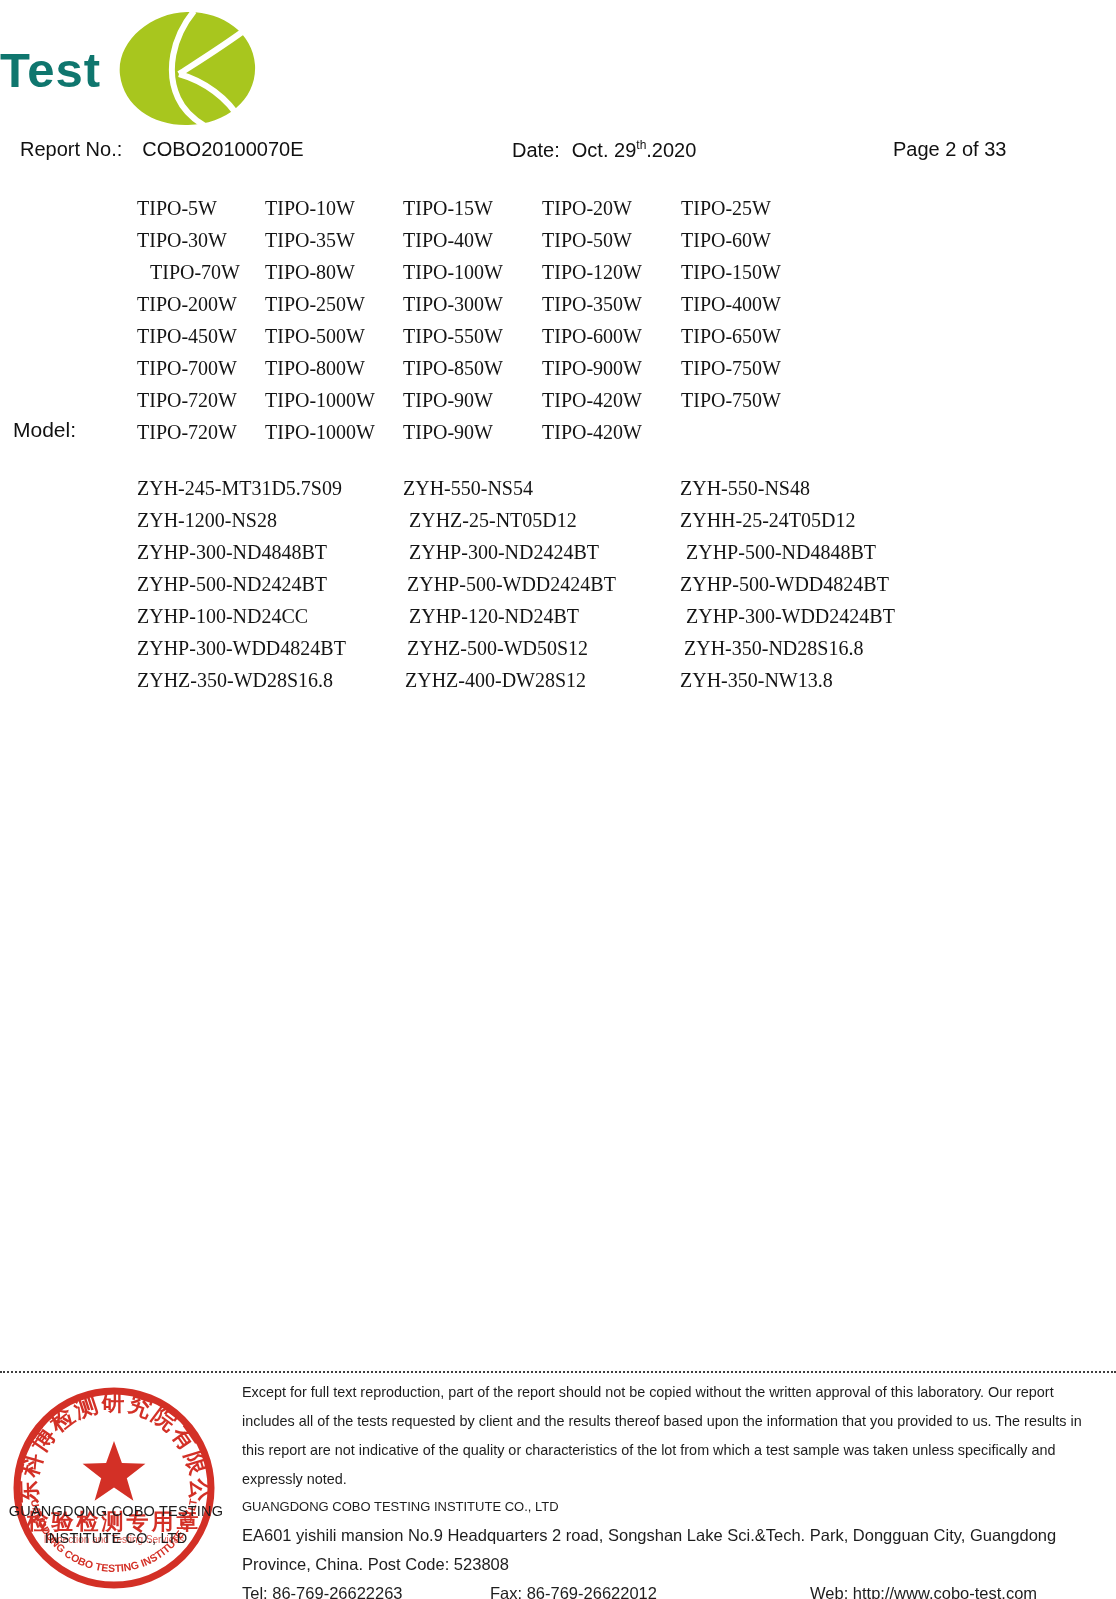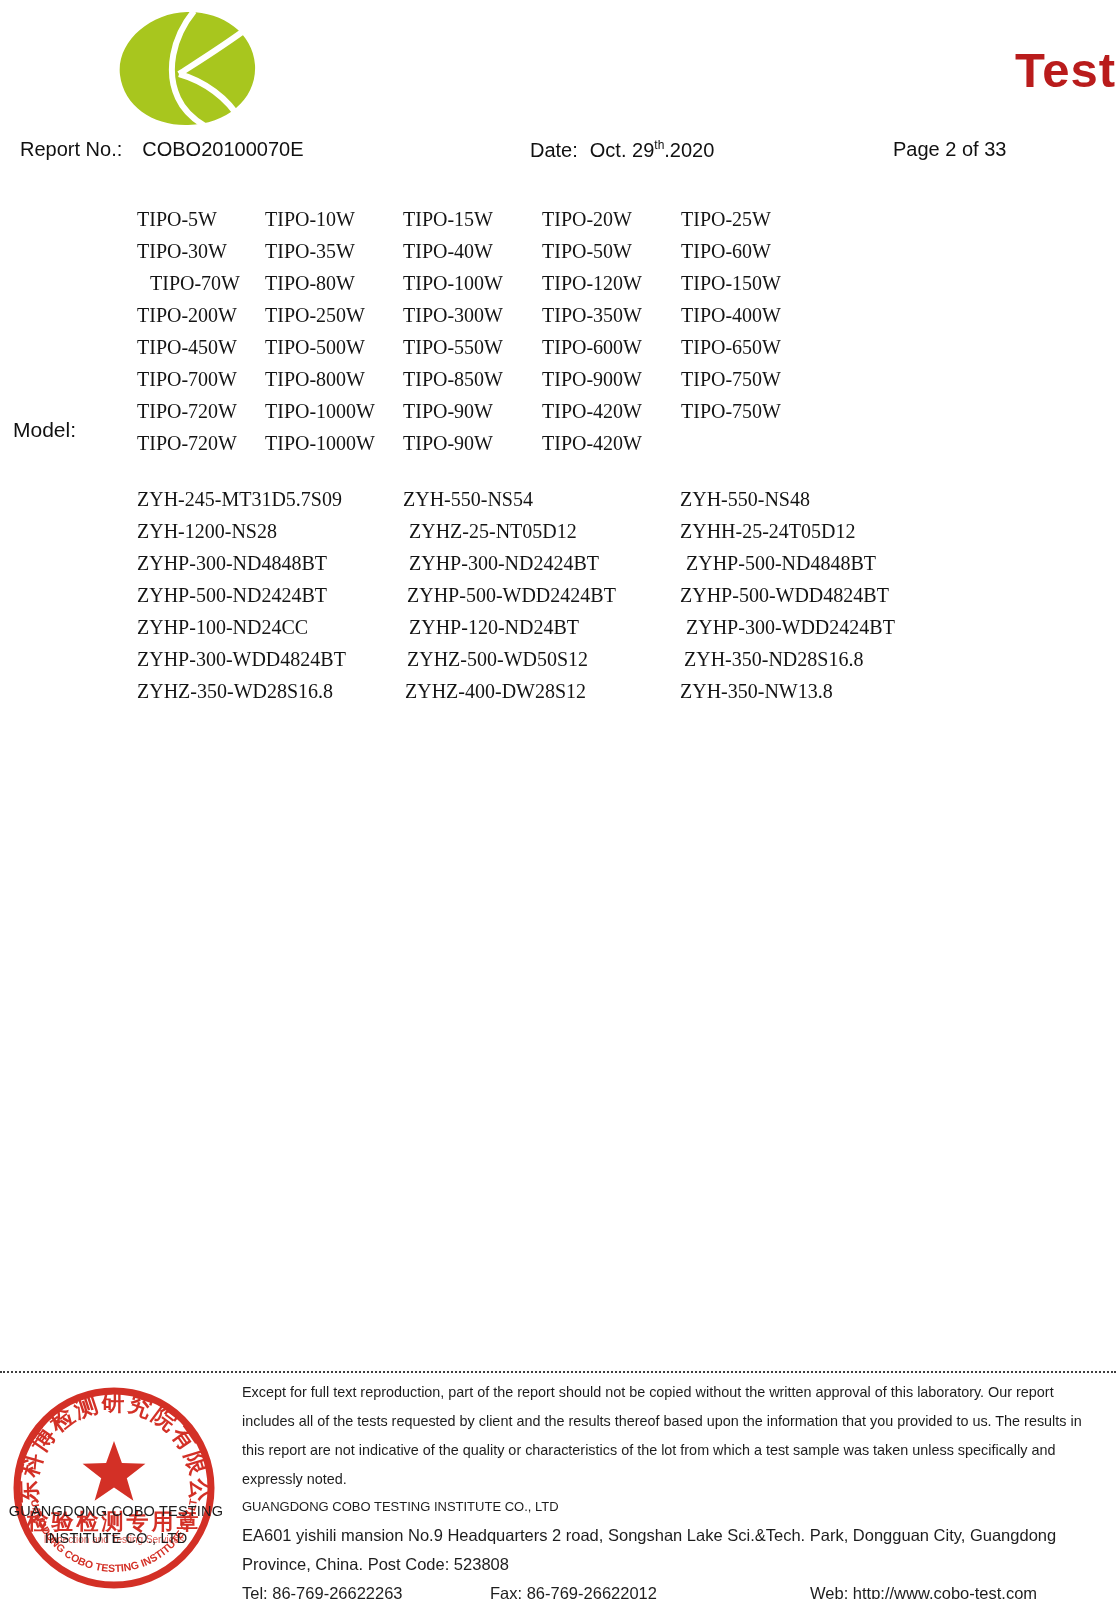"Test" .title { color: #b91c1c -> #0f766e; justify-content: flex-end -> flex-start }
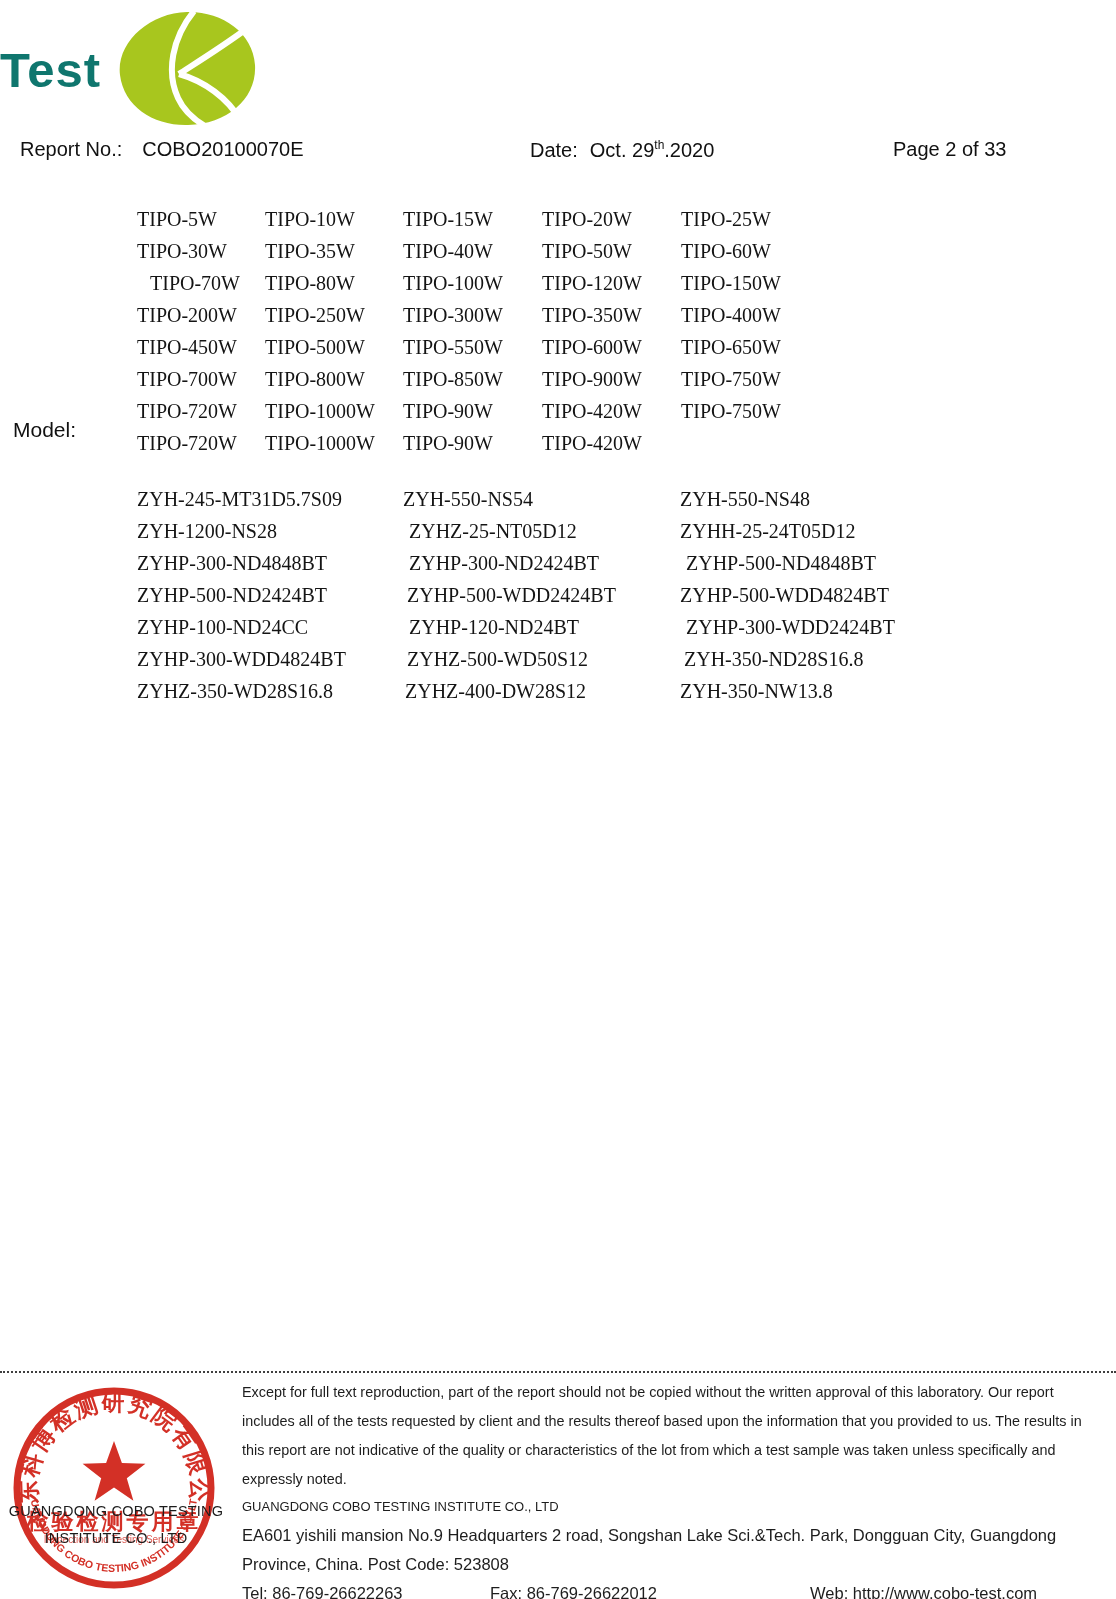"Date: Oct. 29th.2020" .date { left: 530px -> 512px }
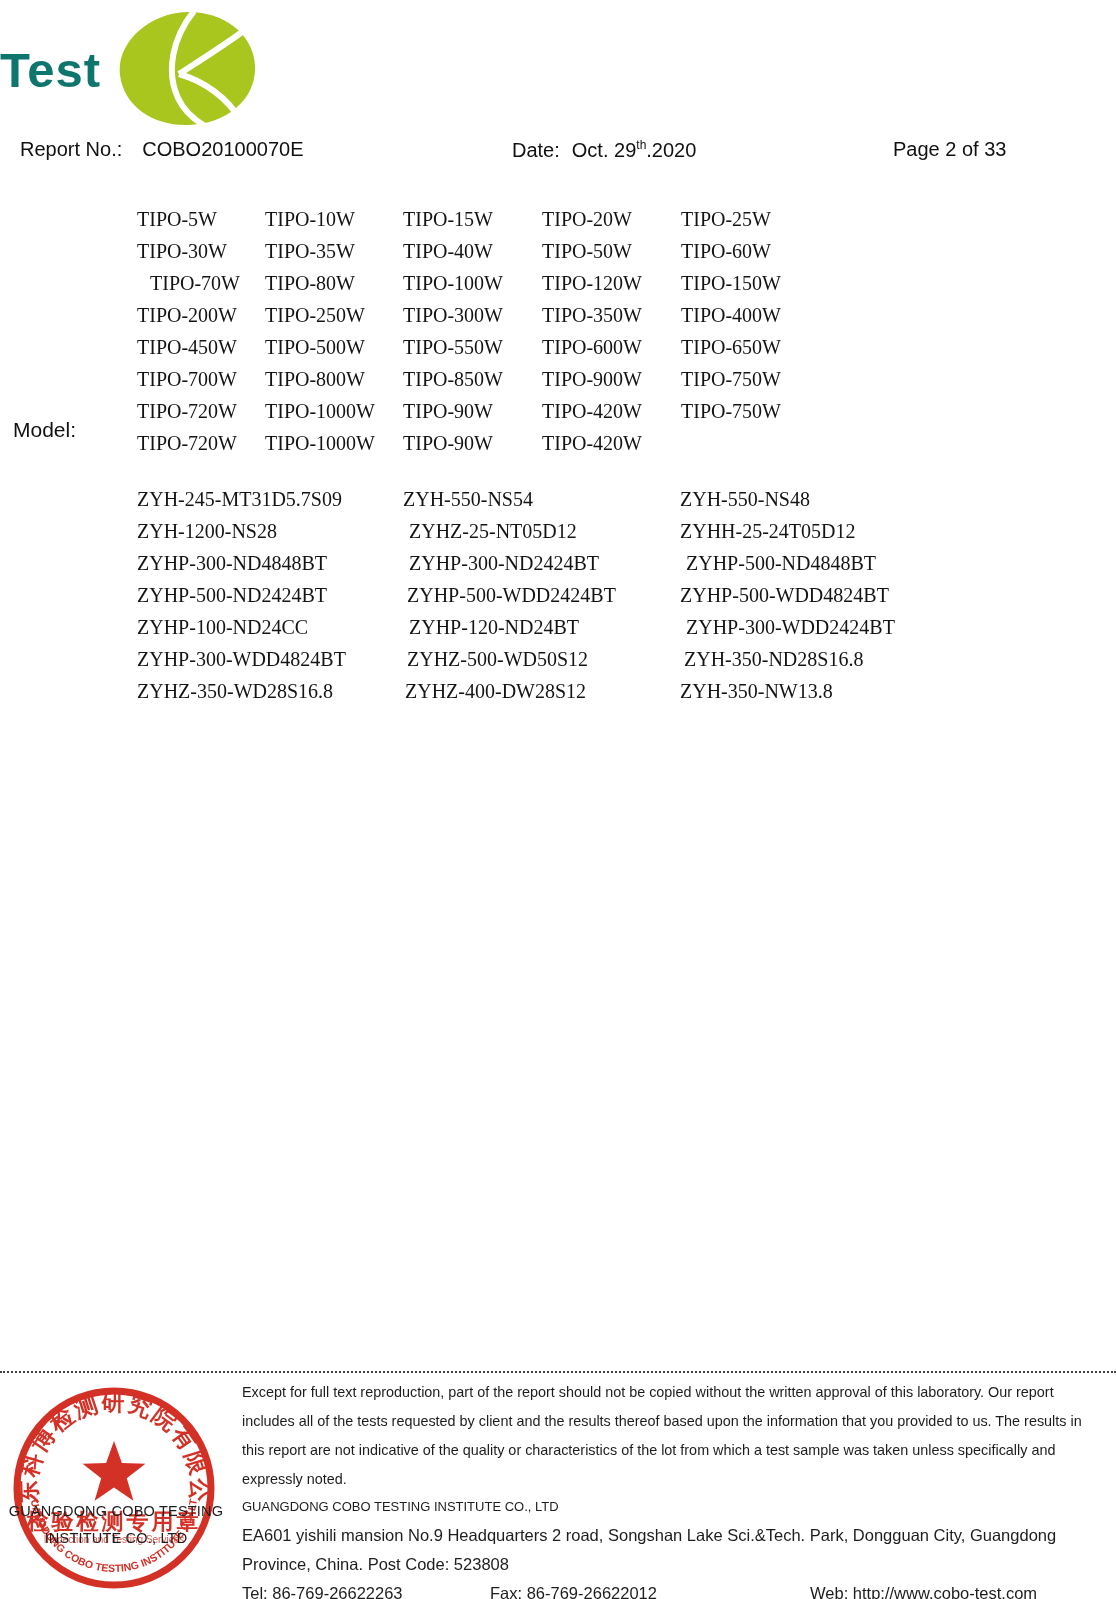"TIPO-5W" .models { top: 203px -> 192px }
